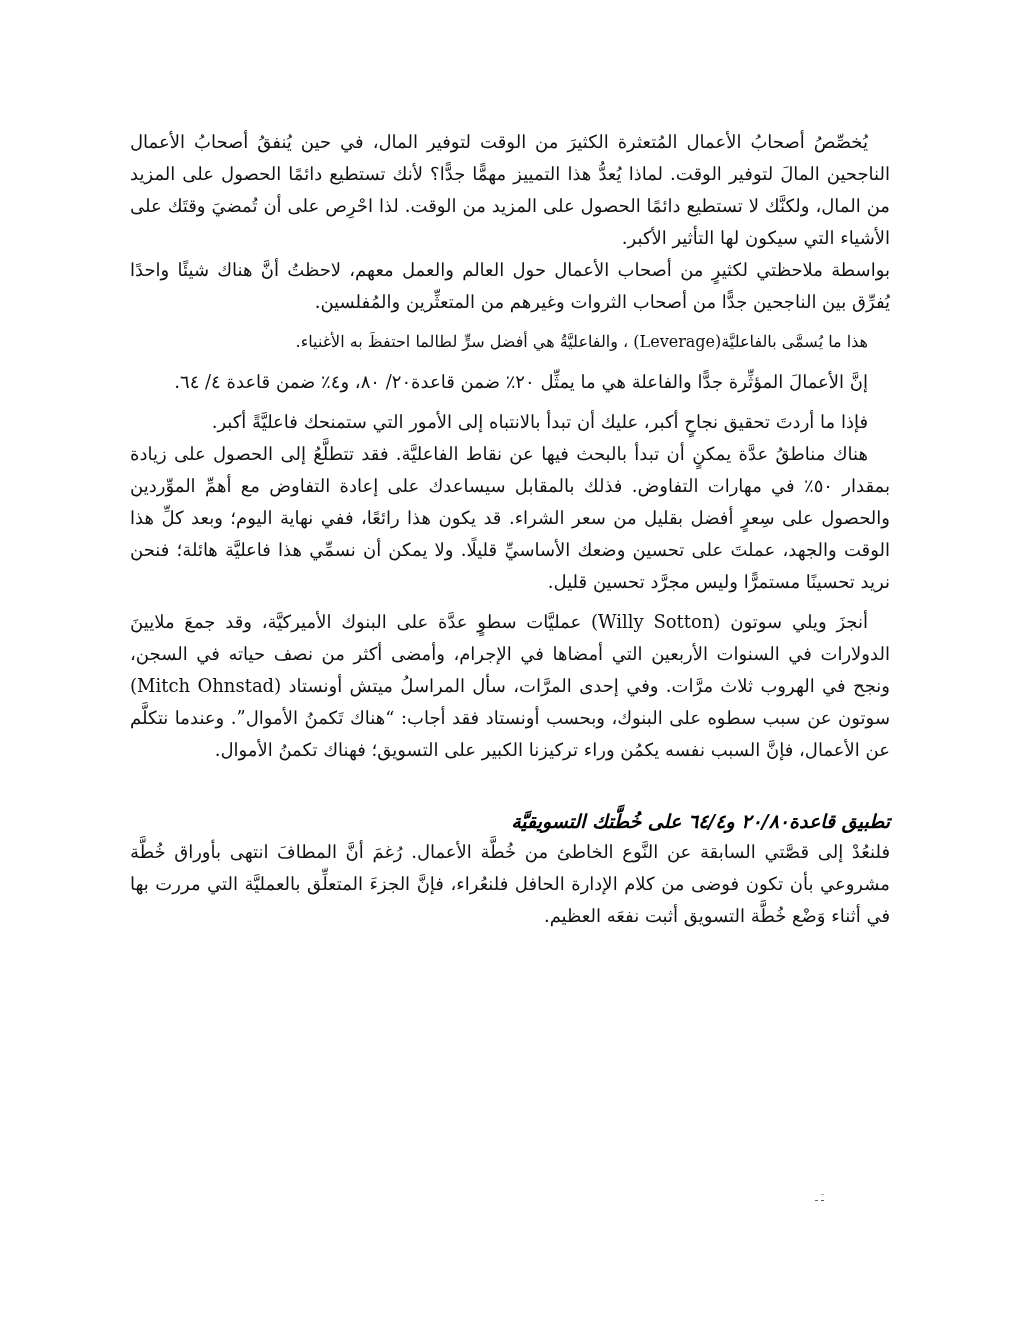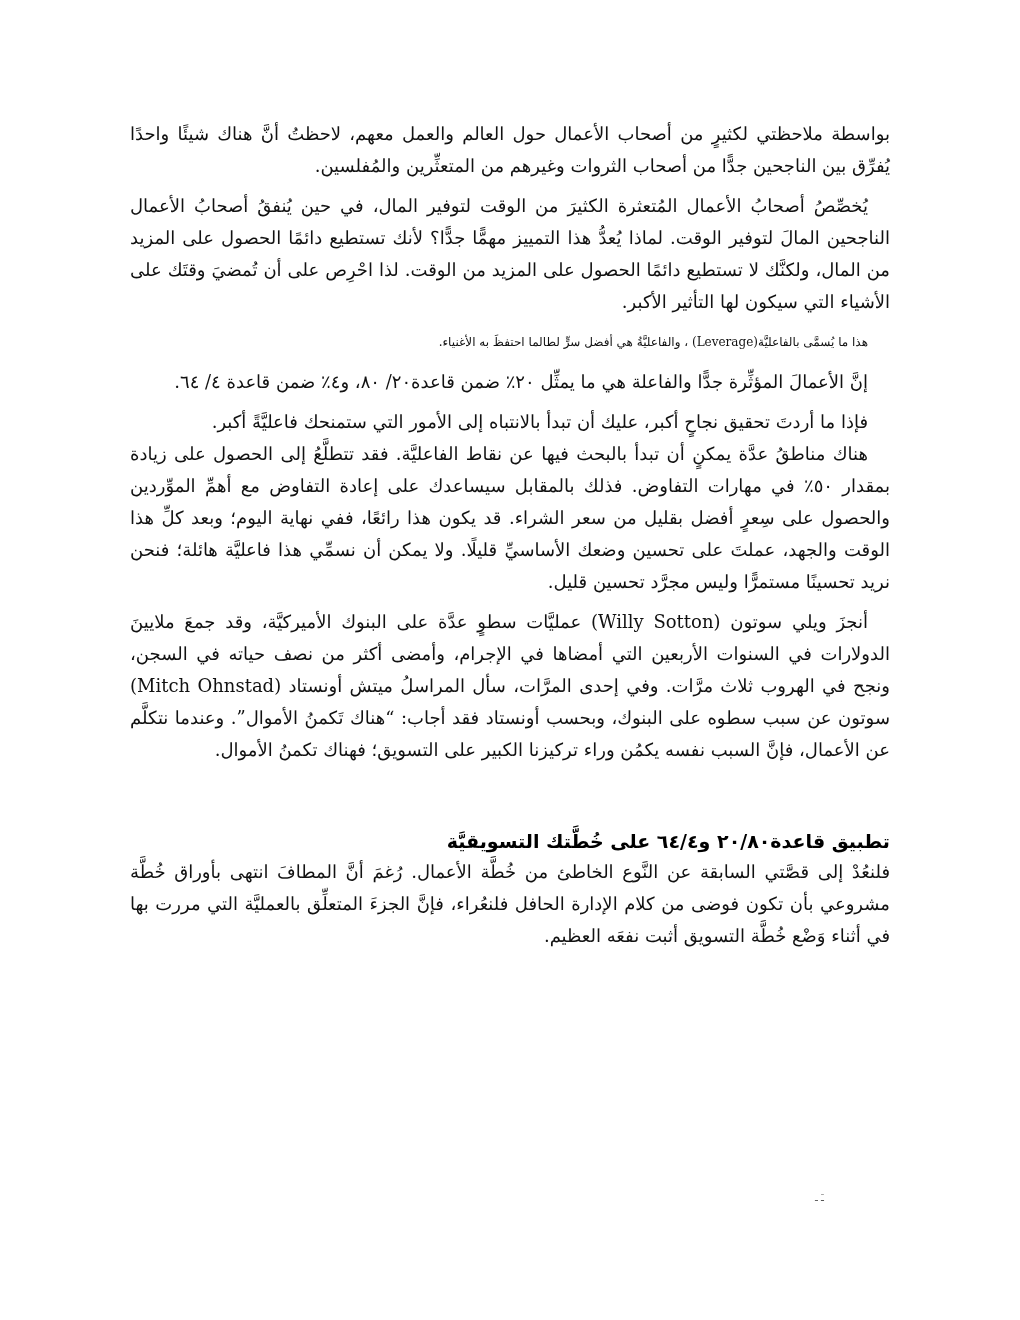"بواسطة ملاحظتي لكثيرٍ من أصحاب" p.para { order: before "يُخصِّصُ أصحابُ الأعمال المُتعثرة" -> after "يُخصِّصُ أصحابُ الأعمال المُتعثرة" }
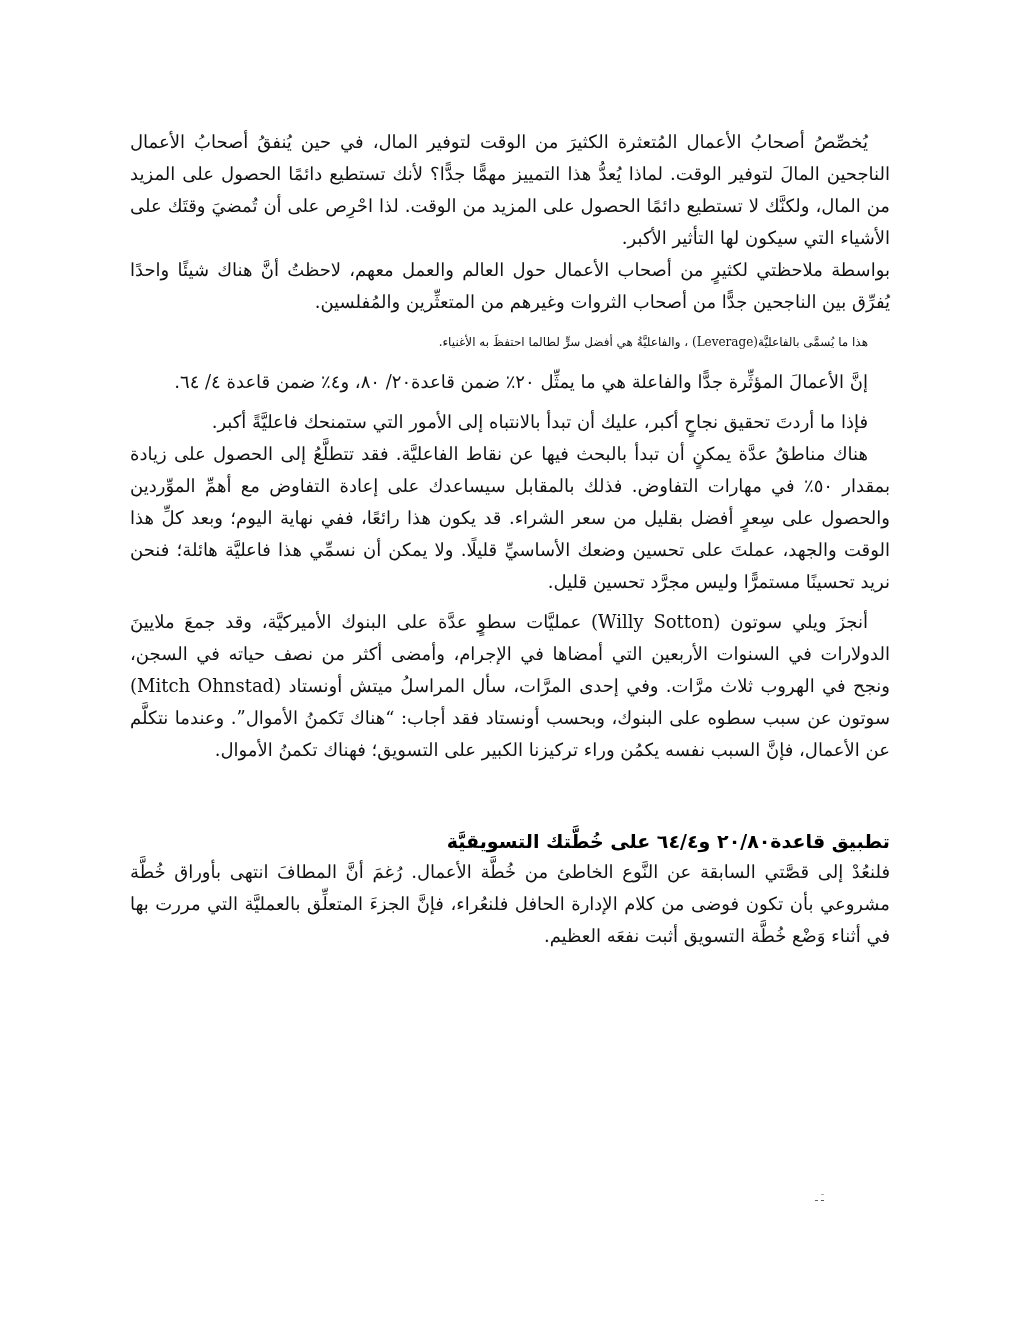"هذا ما يُسمَّى بالفاعليَّة(Leverage) ،" .small { font-size: 12px -> 16px }
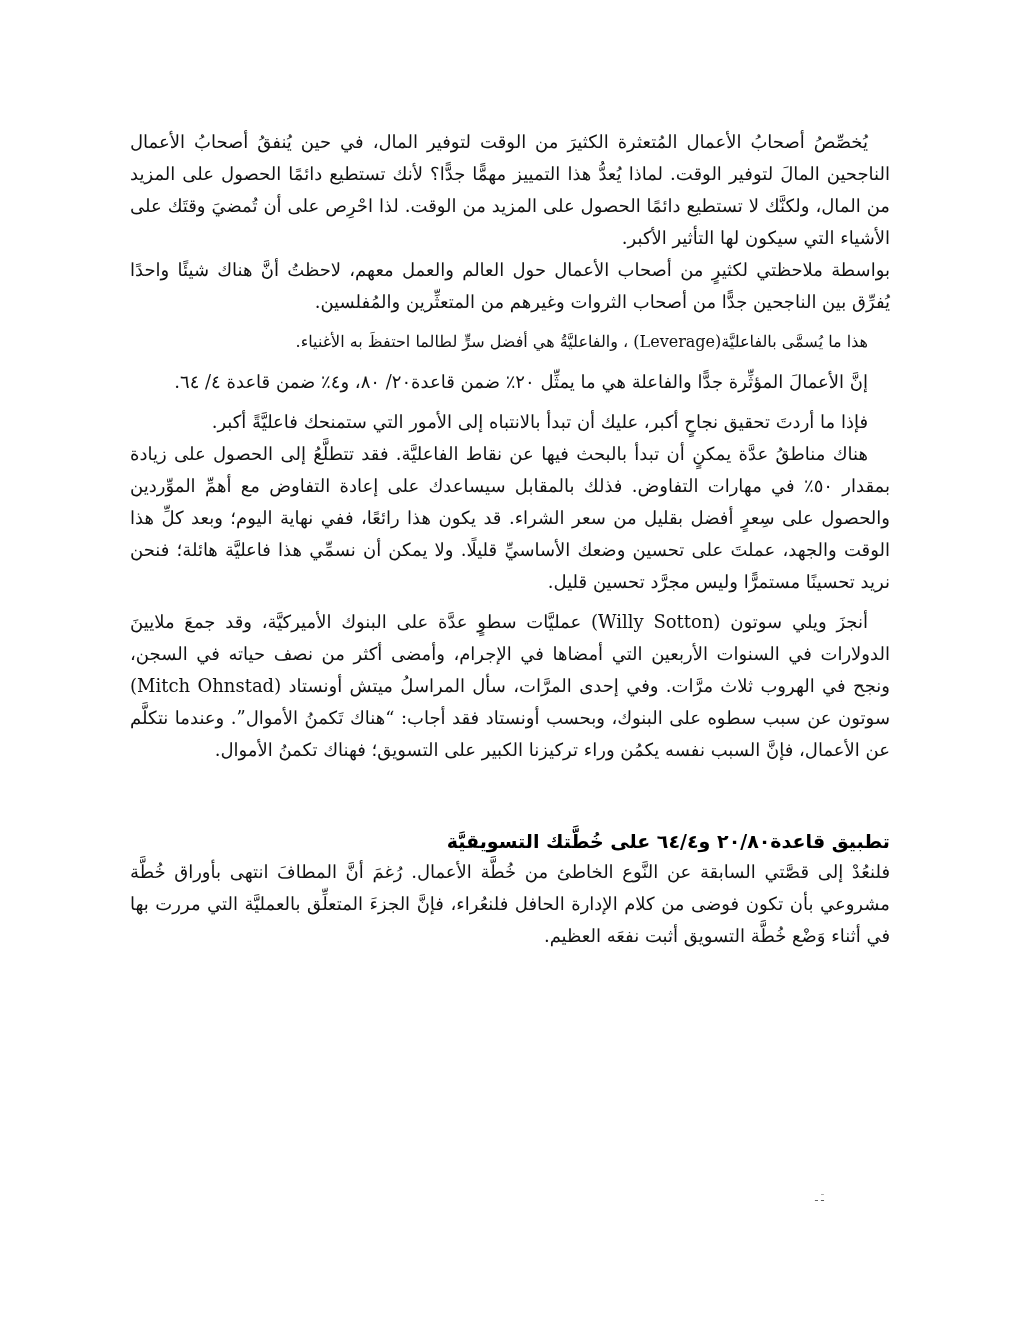"تطبيق قاعدة٢٠/٨٠ و٦٤/٤ على خُطَّتك" .gap-l { font-style: none -> italic; margin-top: 60px -> 40px }
